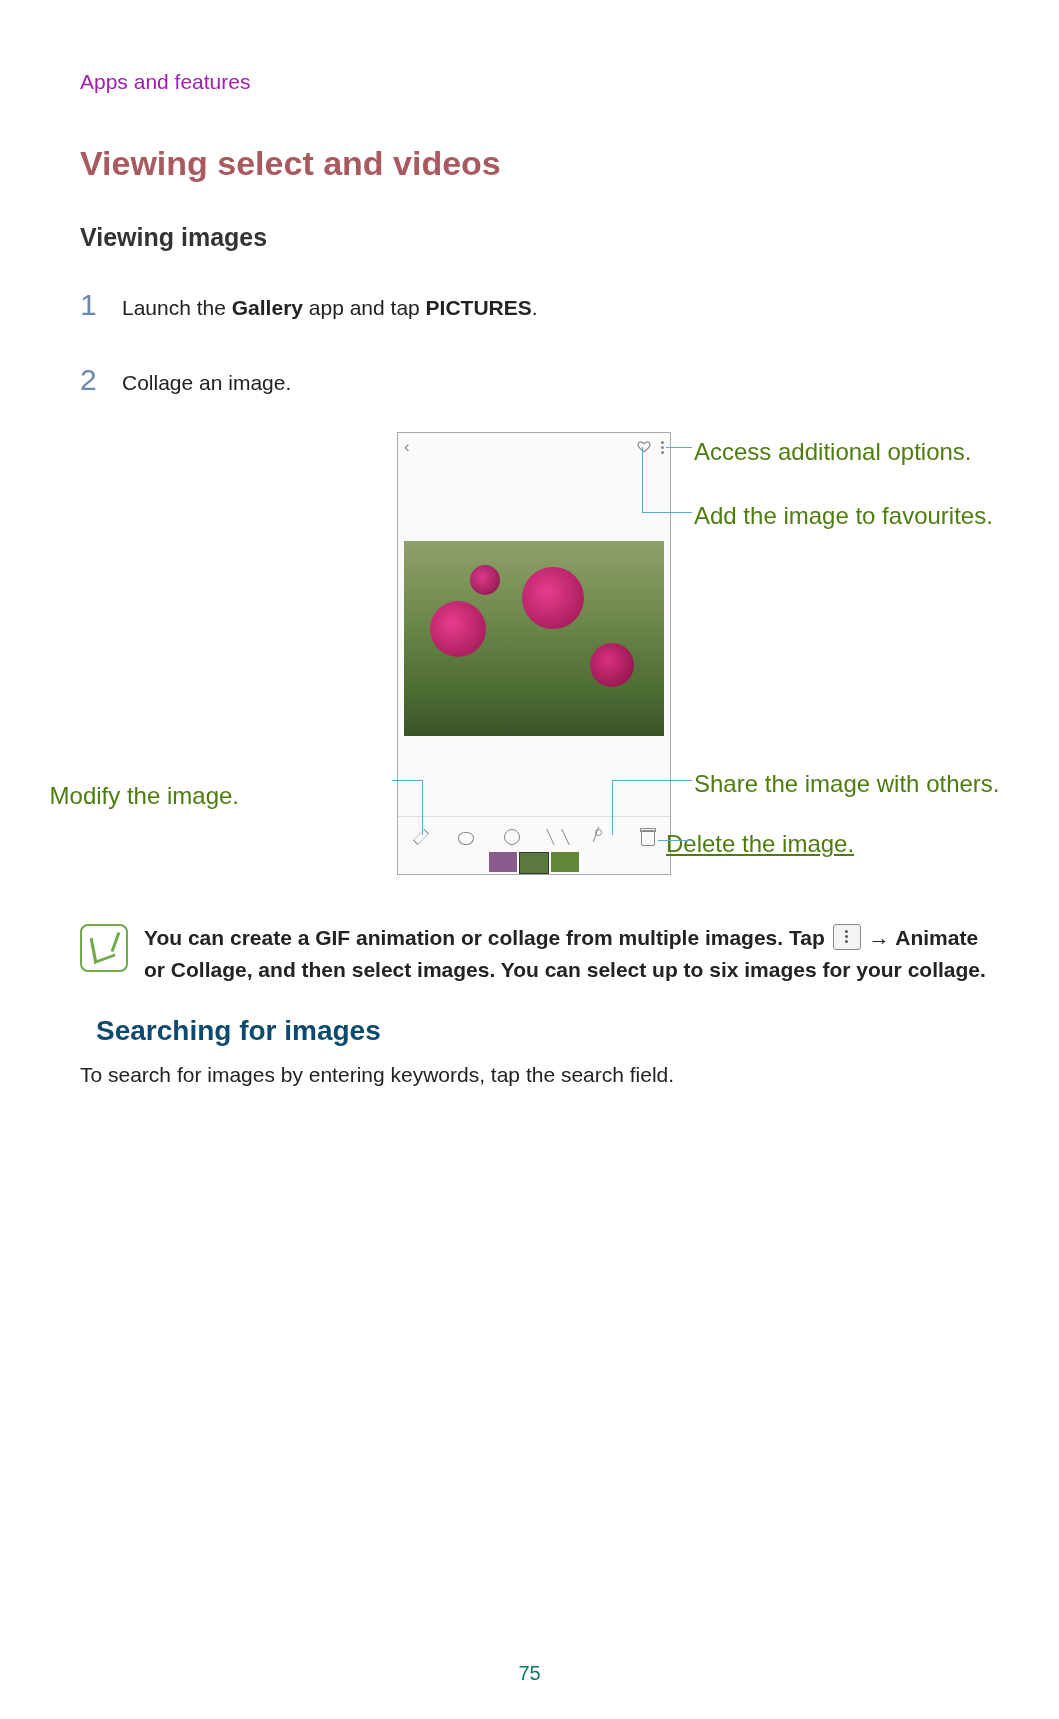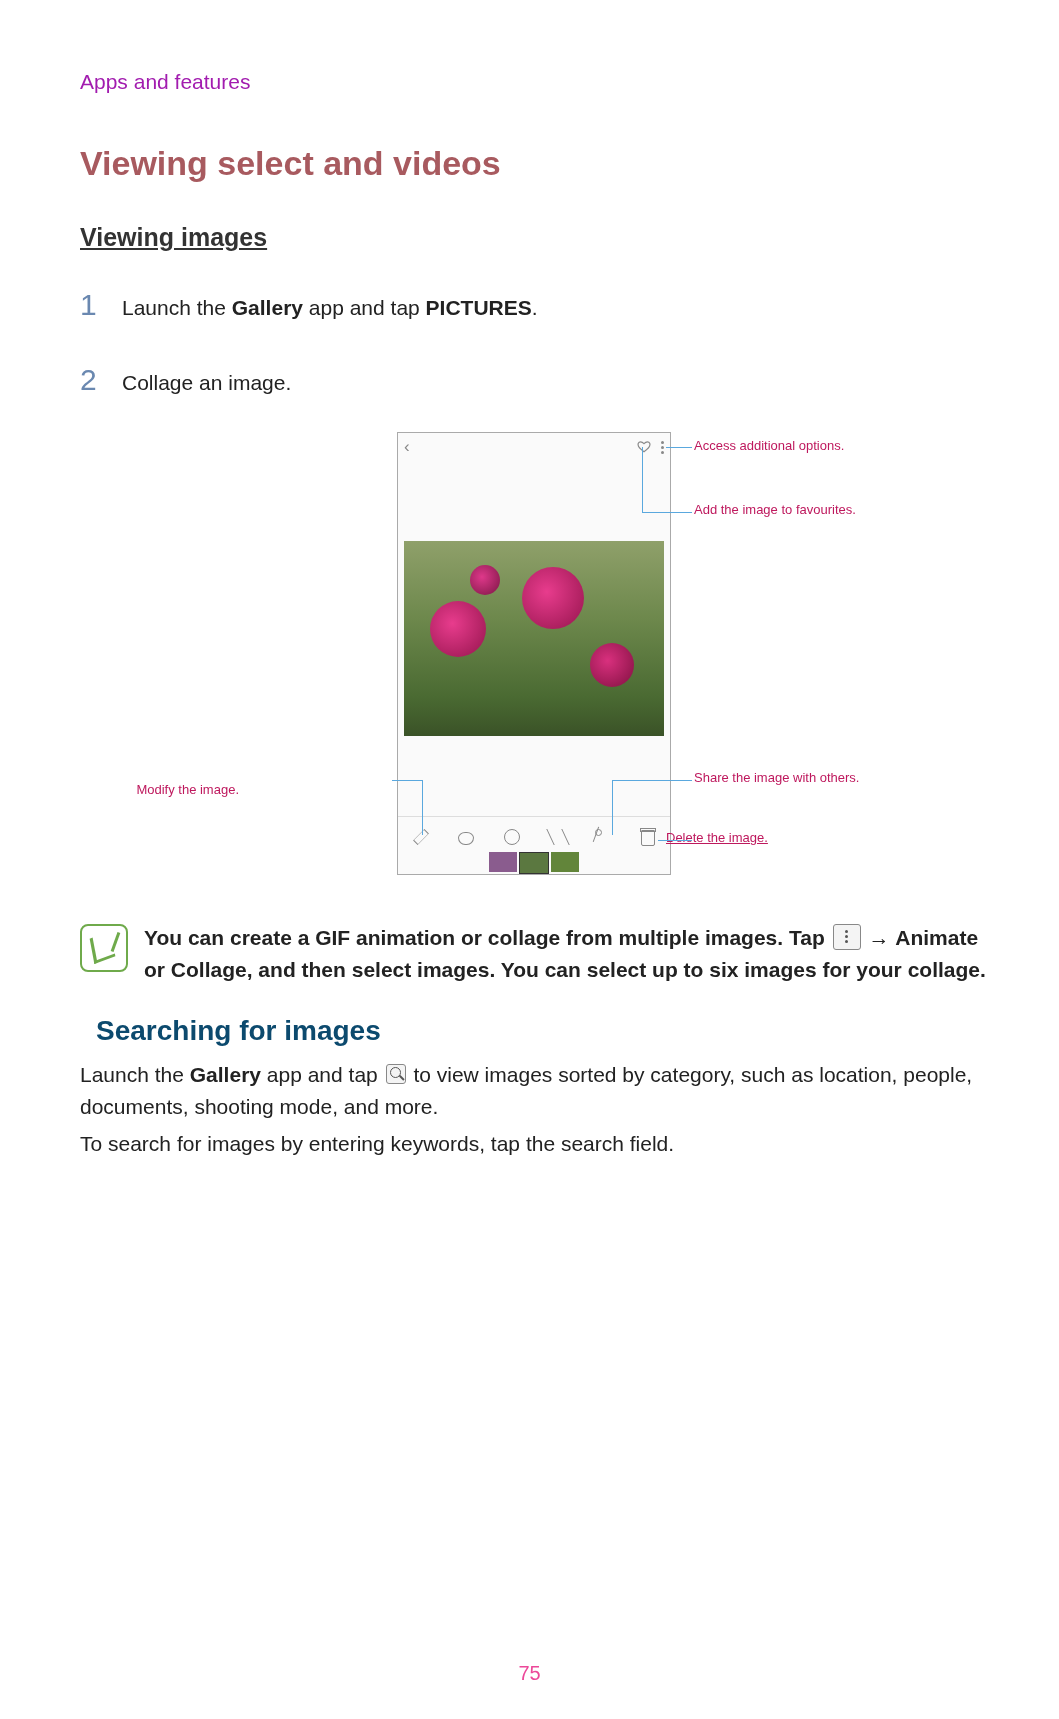"Viewing images" h2.subtitle { text-decoration: underline -> none }
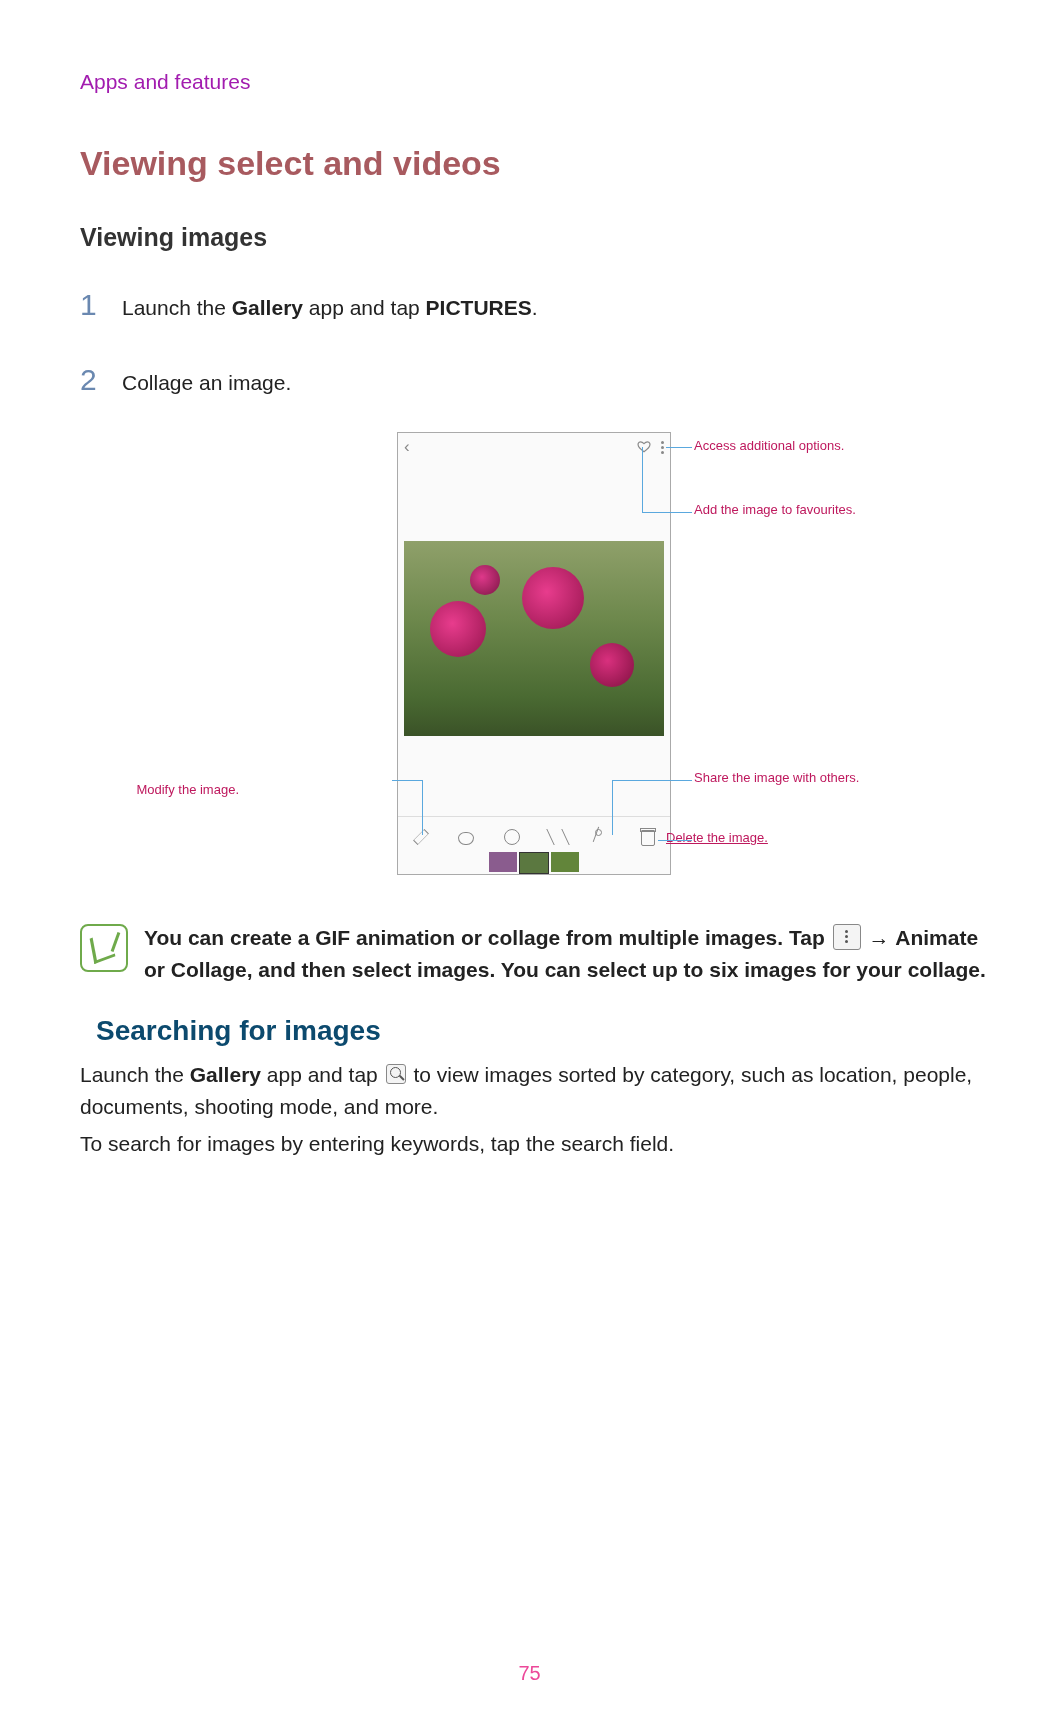"Access additional options." .callout { color: #be185d -> #4d7c0f; font-size: 13px -> 24px }
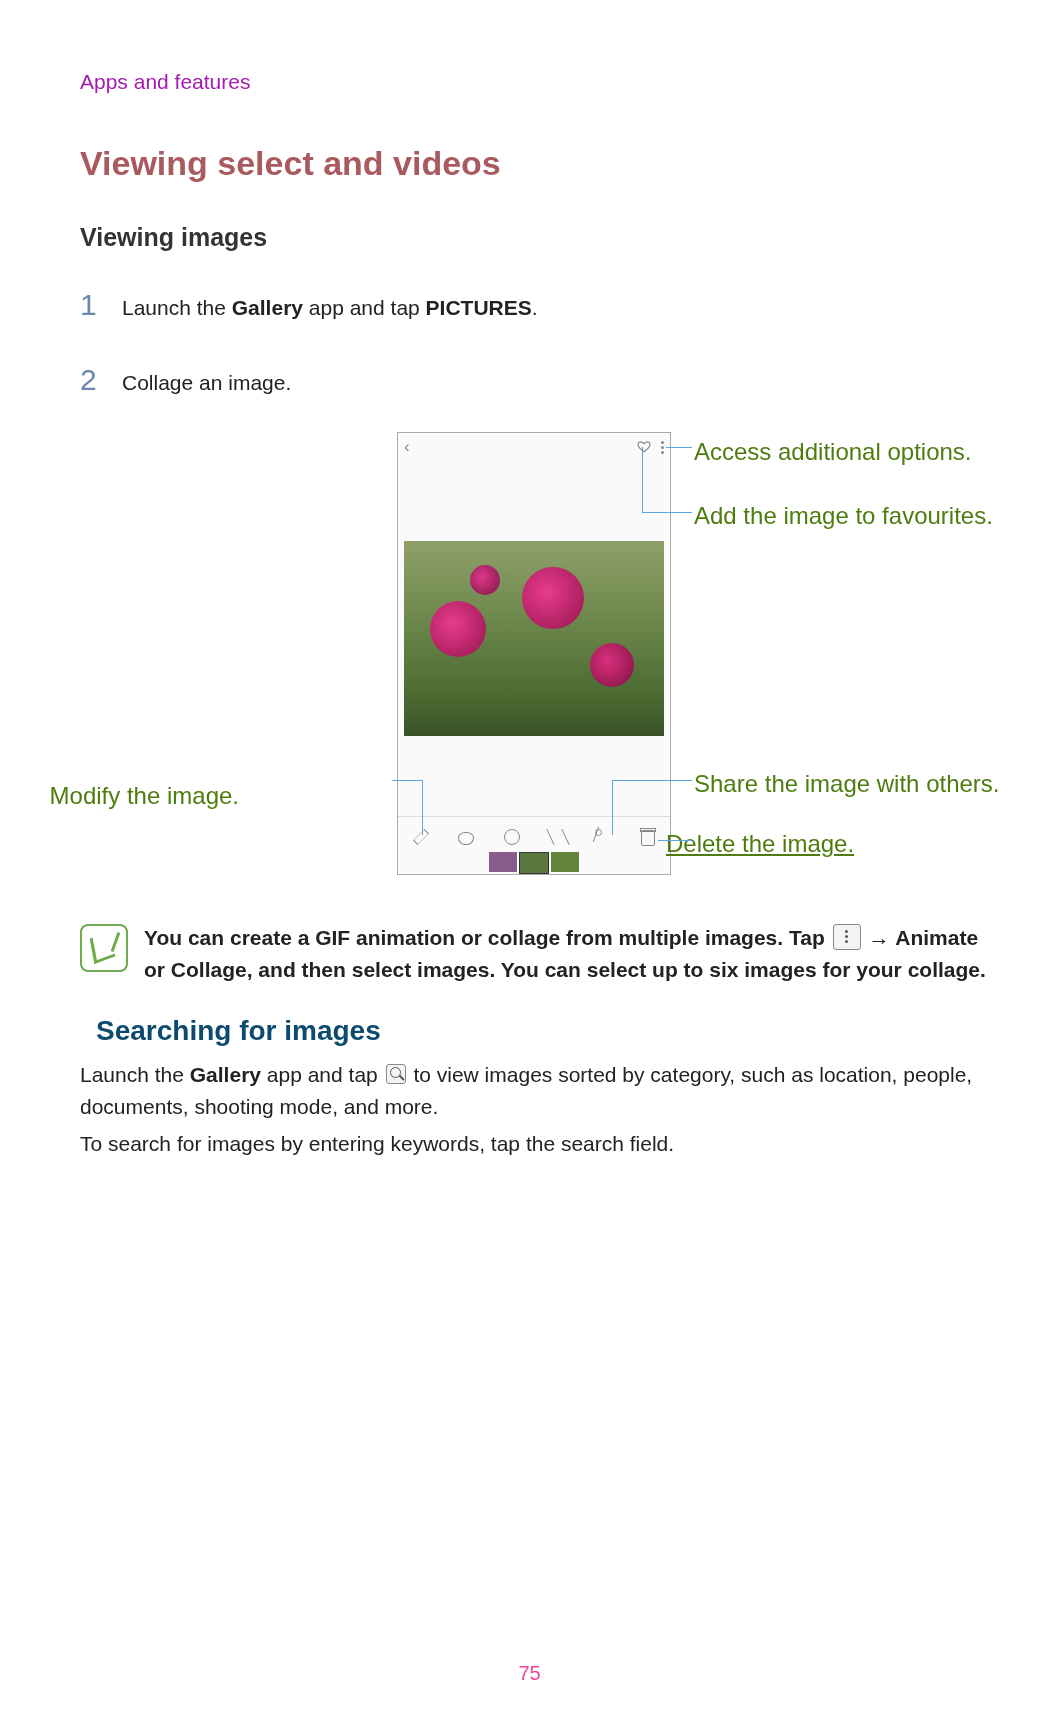"Launch the Gallery app and tap to" p.body-text { html: <p> <span>Launch the </span><b>Gallery</b><span> app and tap </span><span></span><span> to view images sorted by category, such as location, people, documents, shooting mode, and more.</span> </p> -> none }
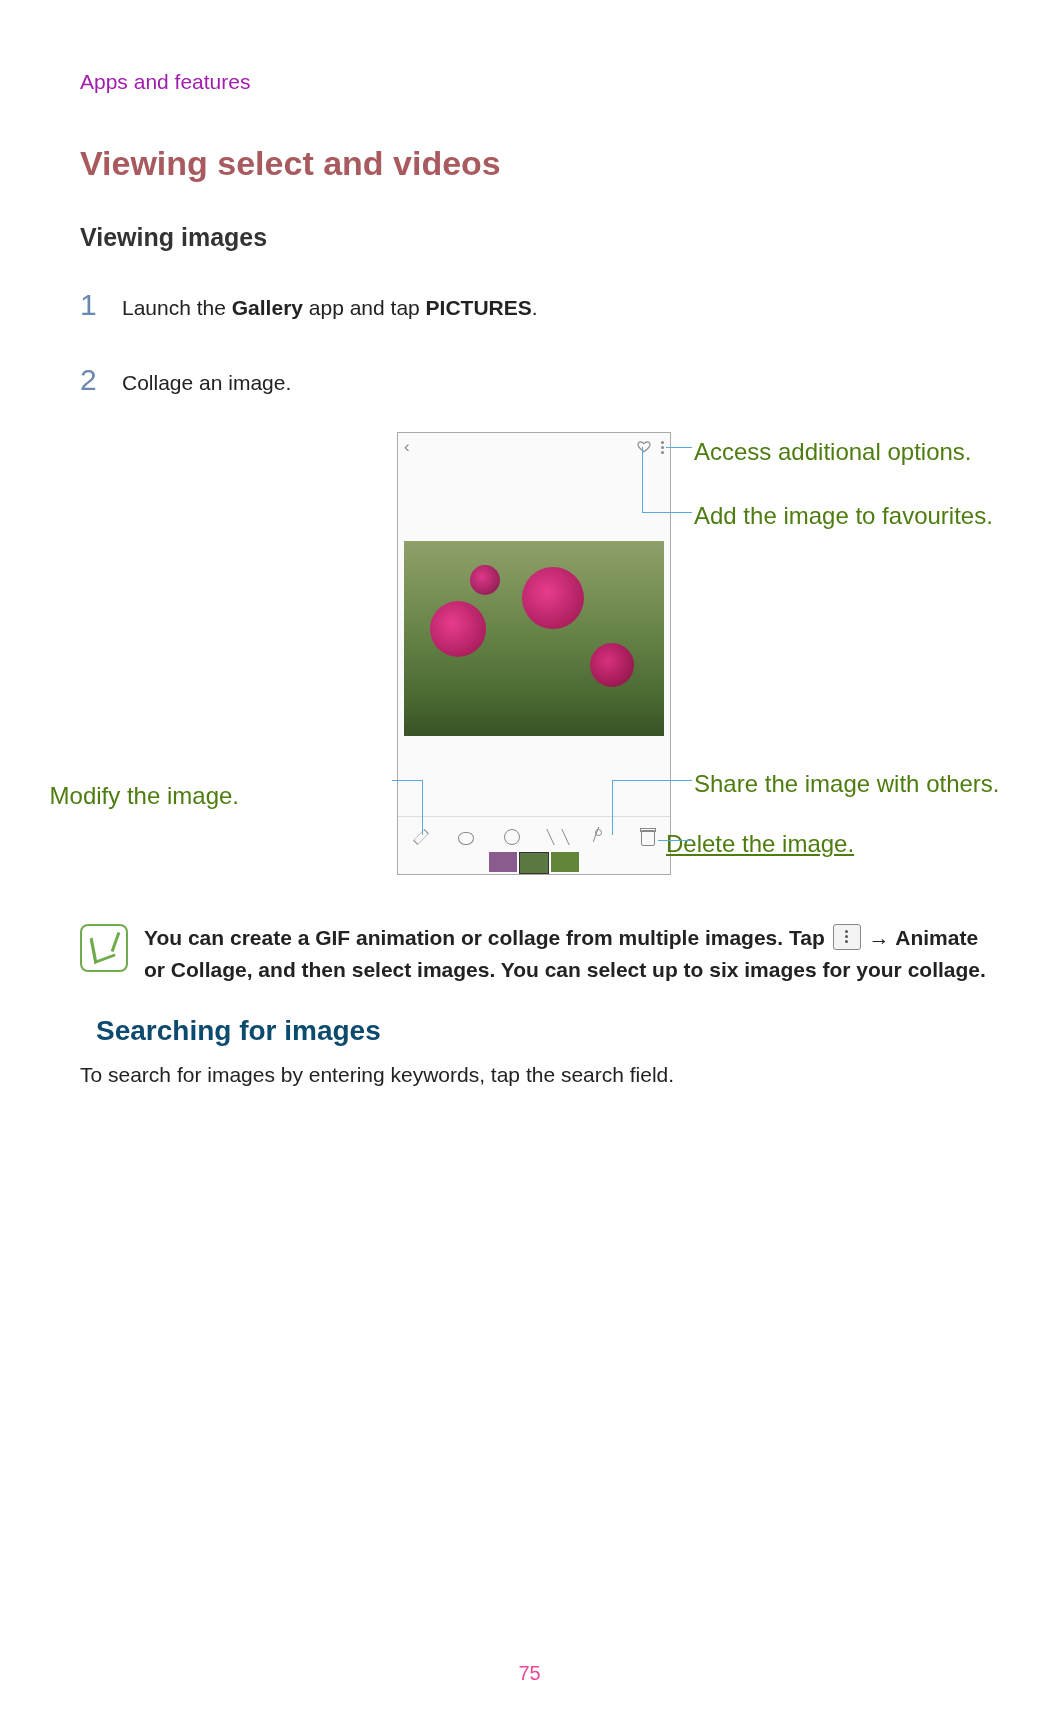"75" .page-num { color: #ec4899 -> #0f766e }
